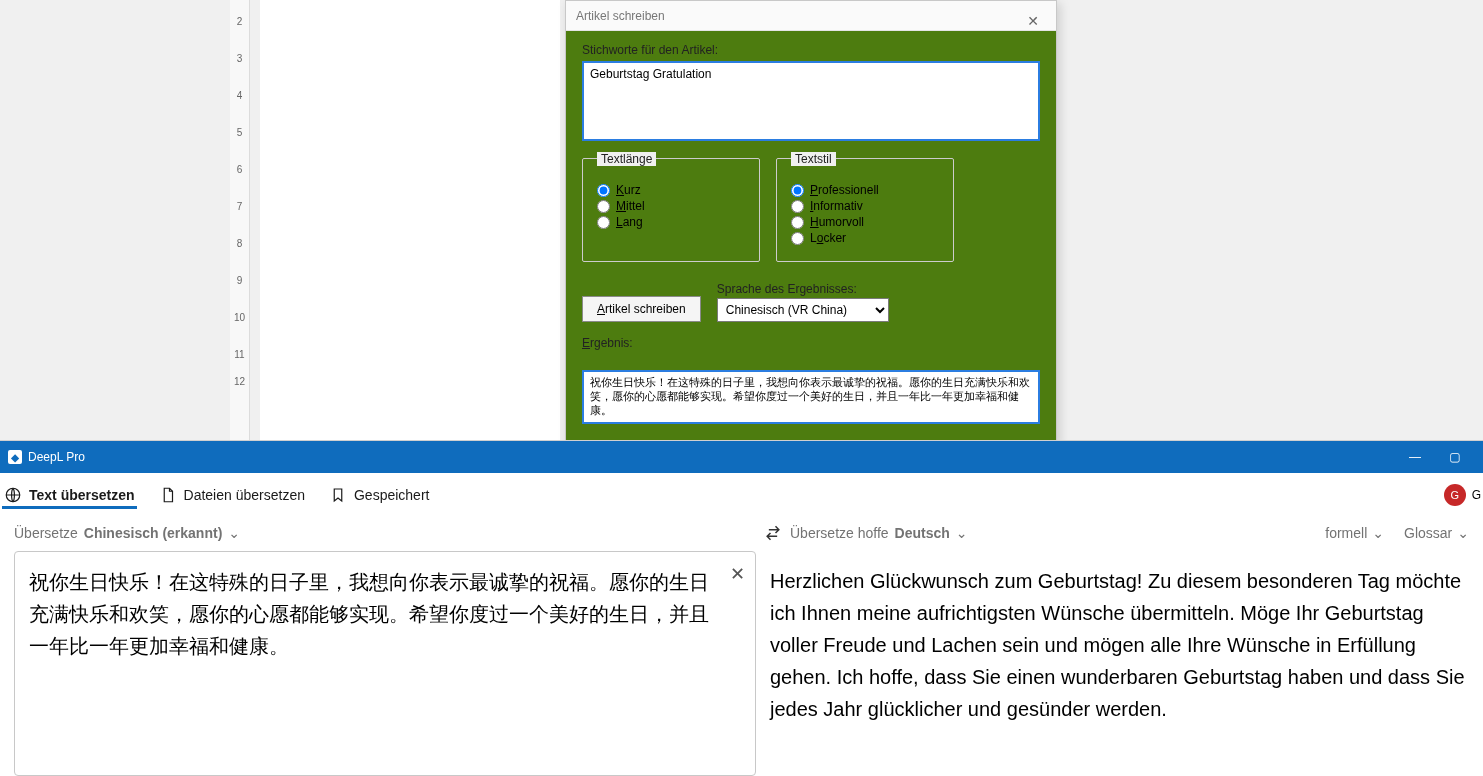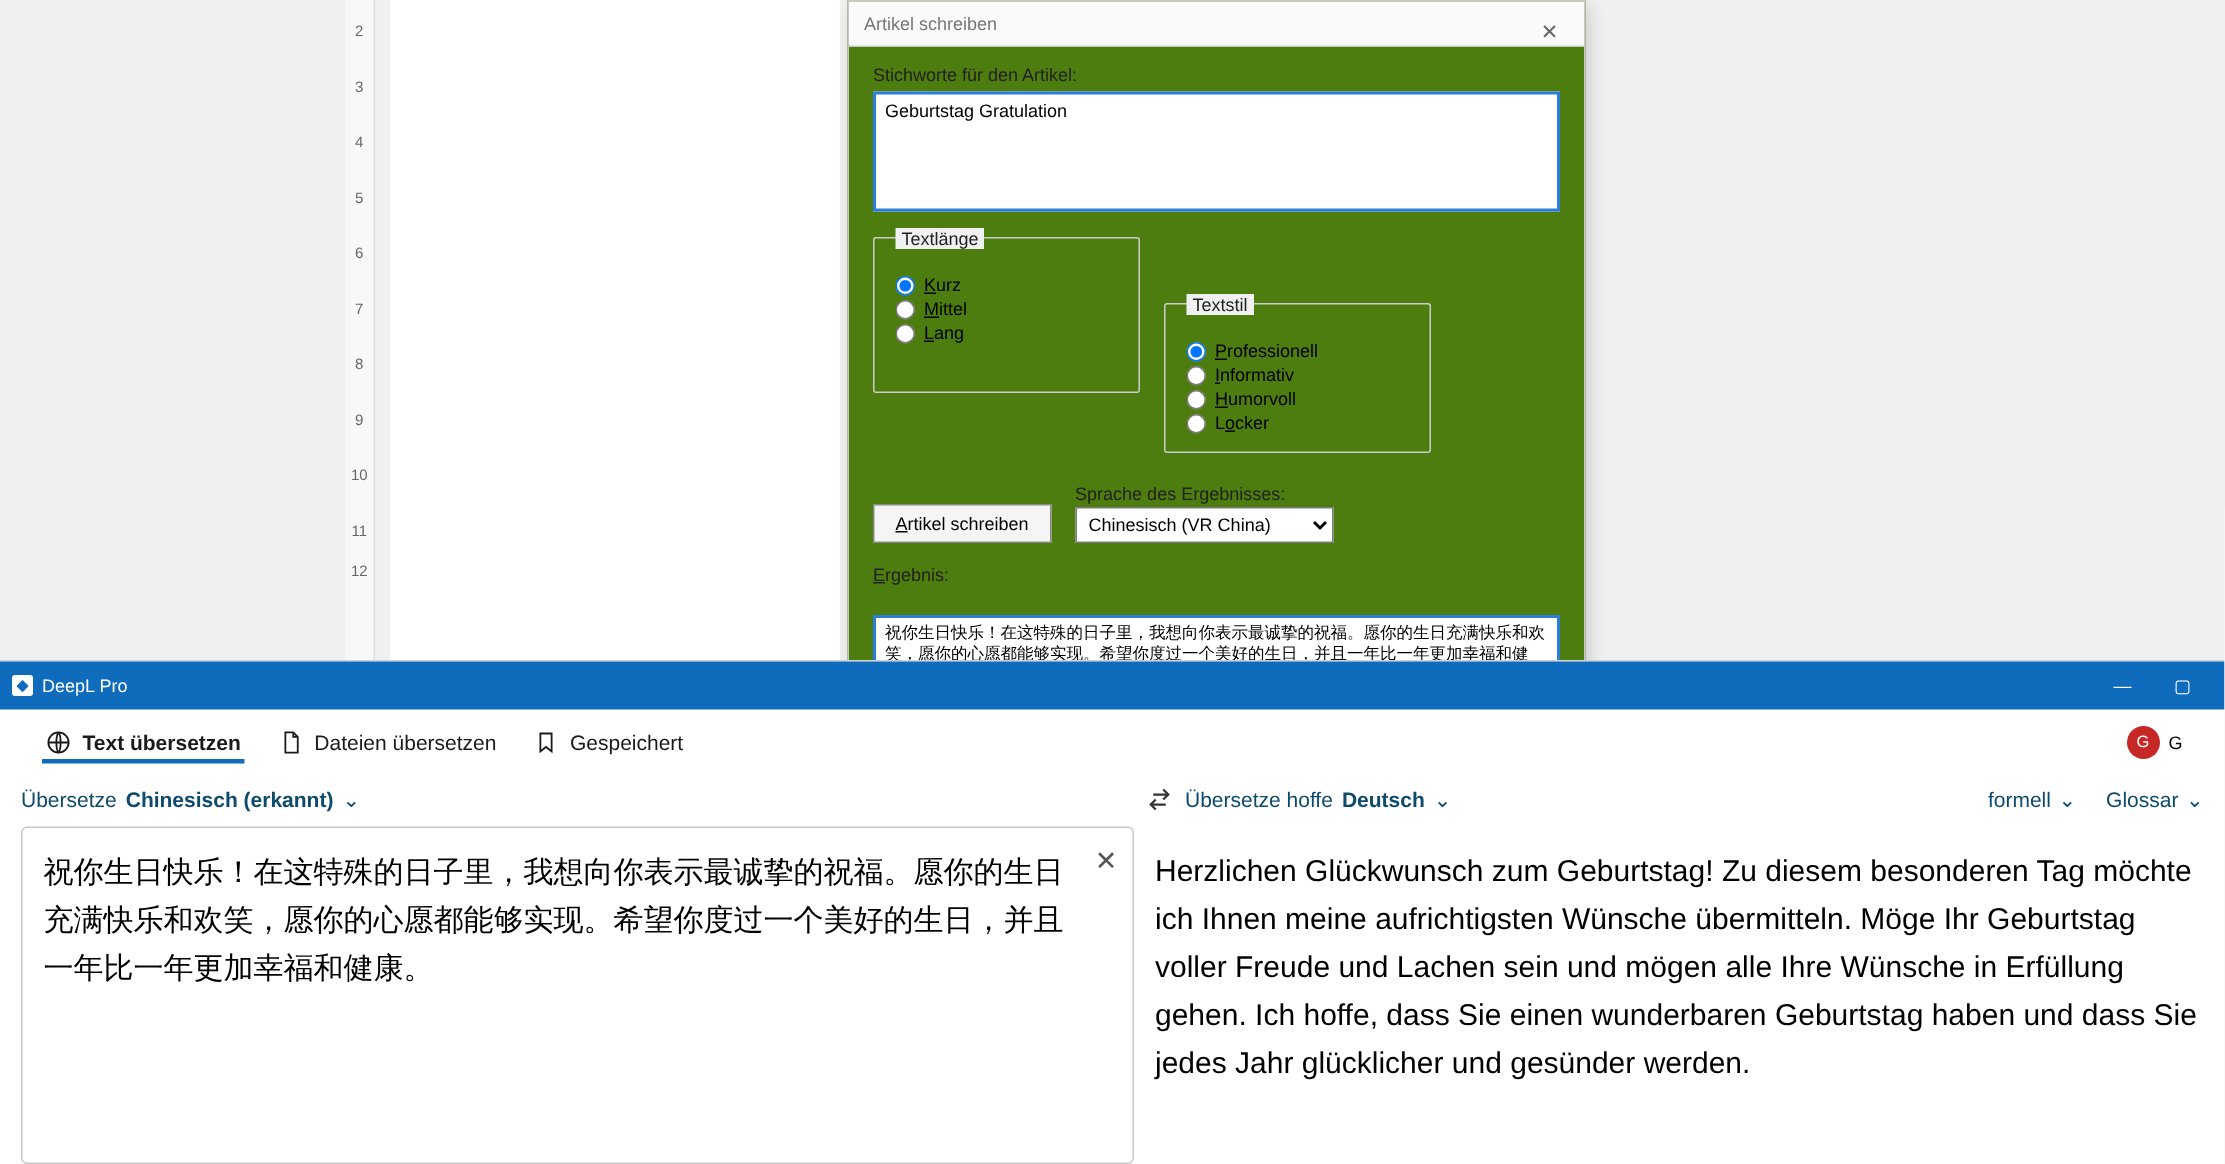"Textstil" div.fieldset { margin-top: 44px -> none }
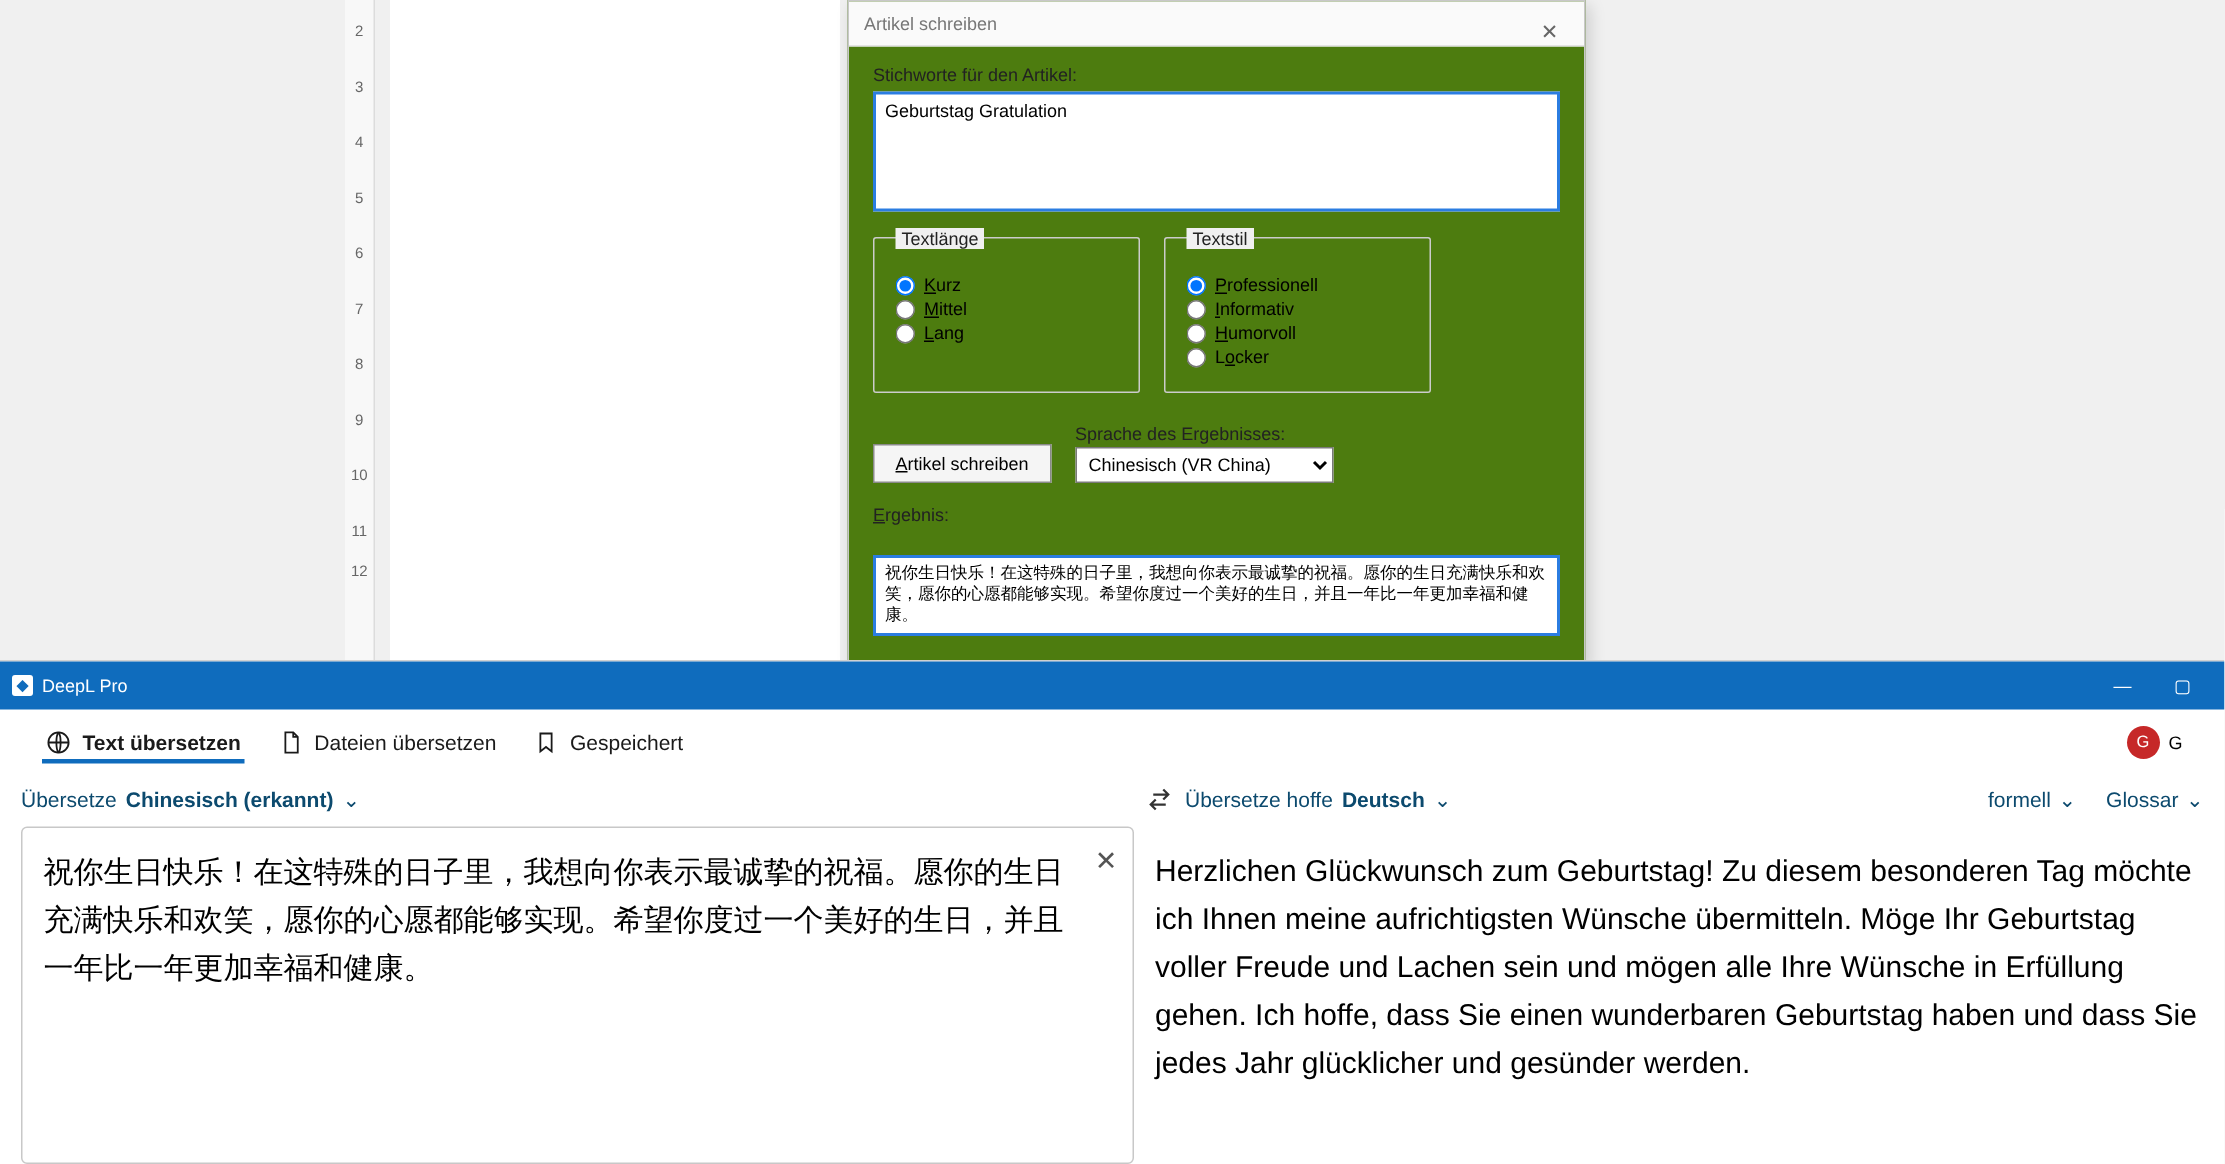"Text übersetzen" .deepl-tabs { padding: 0 28px -> 0 2px }
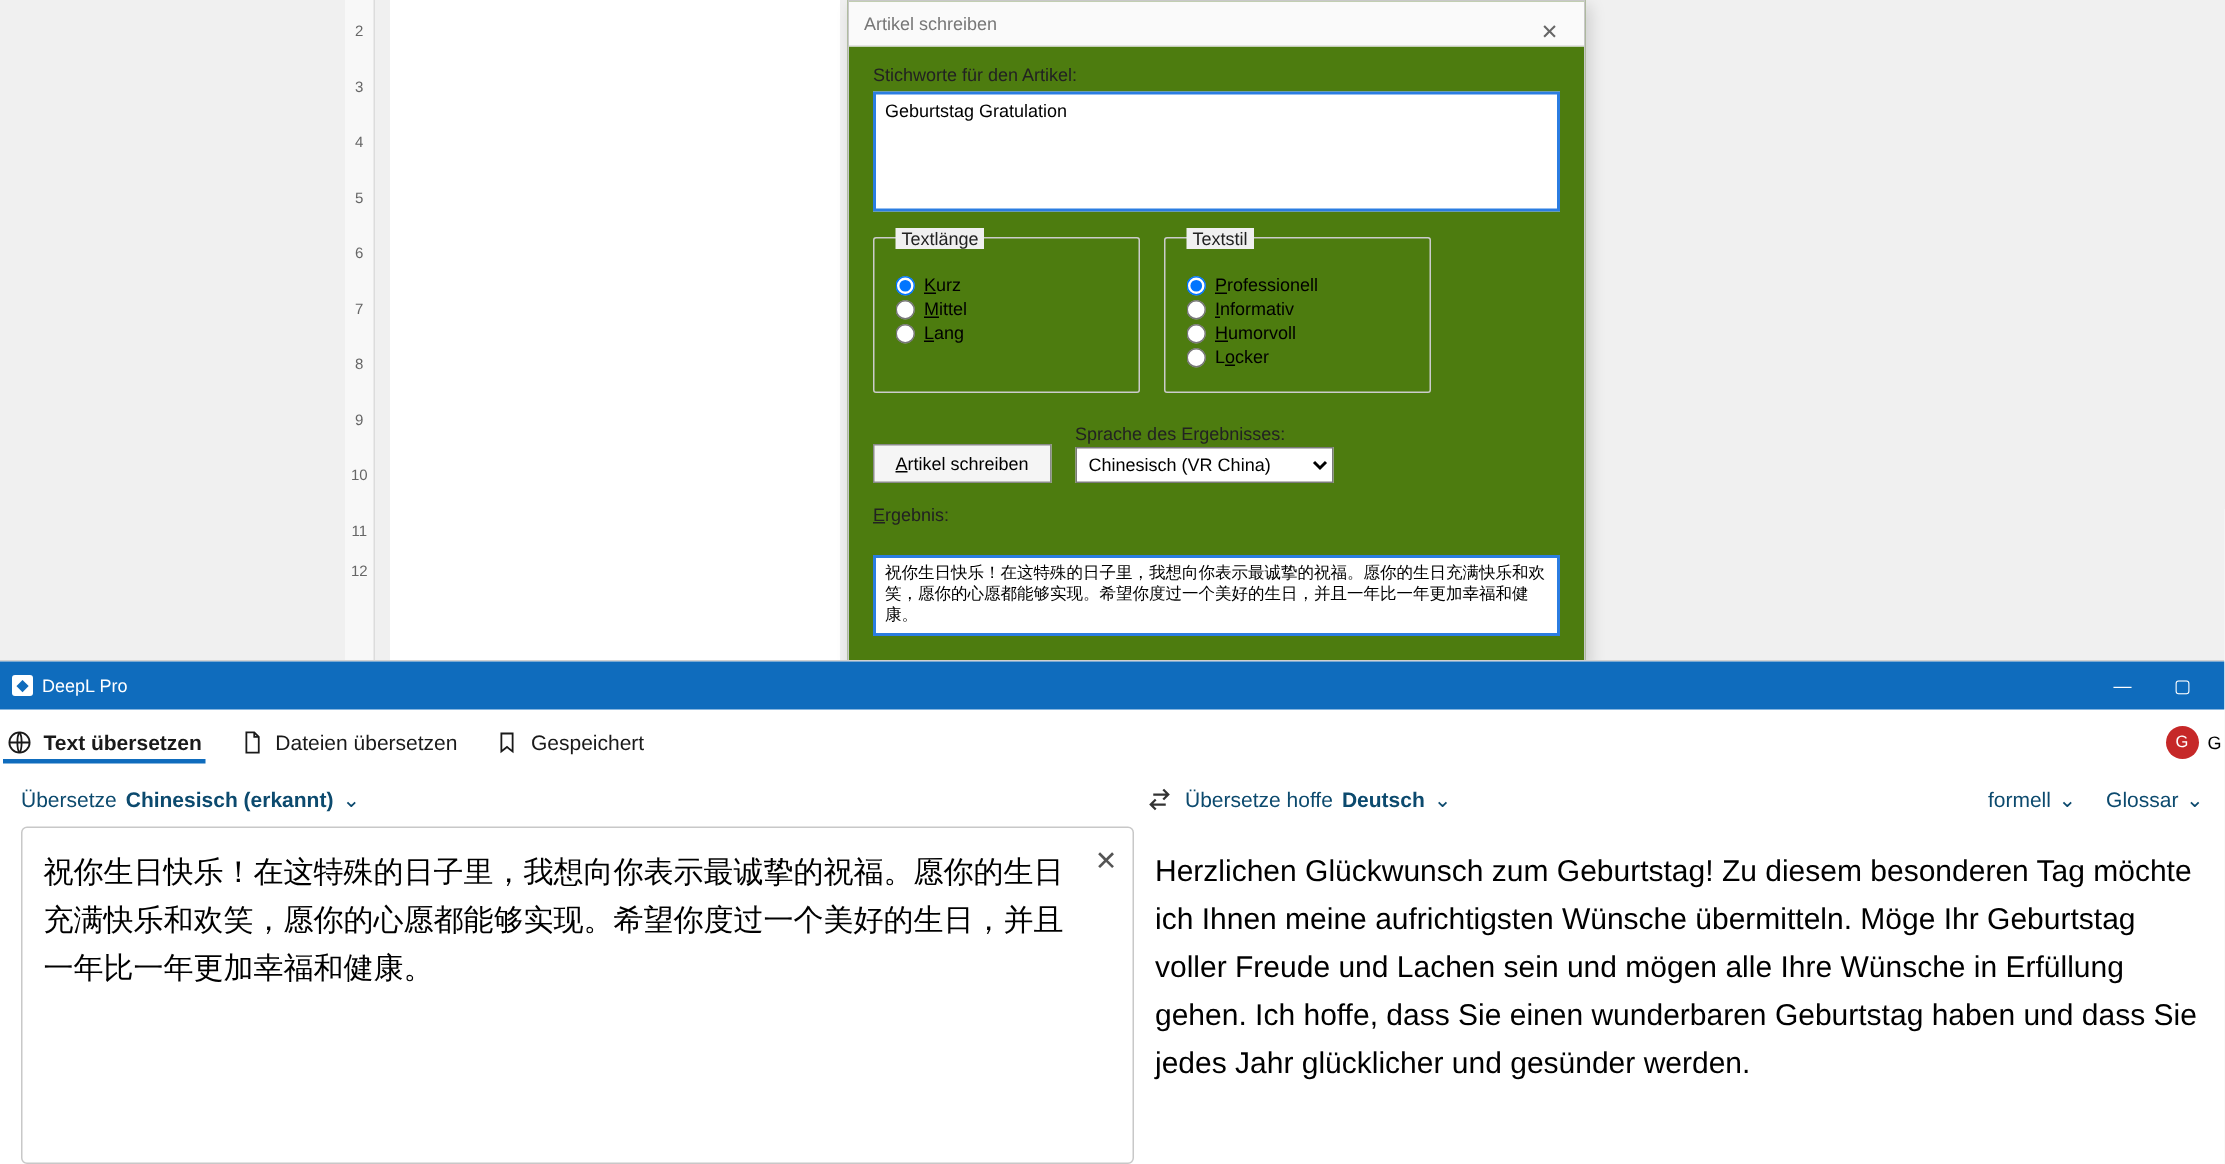"Übersetze" .deepl-lang-row { color: #0c4a6e -> #737373 }
